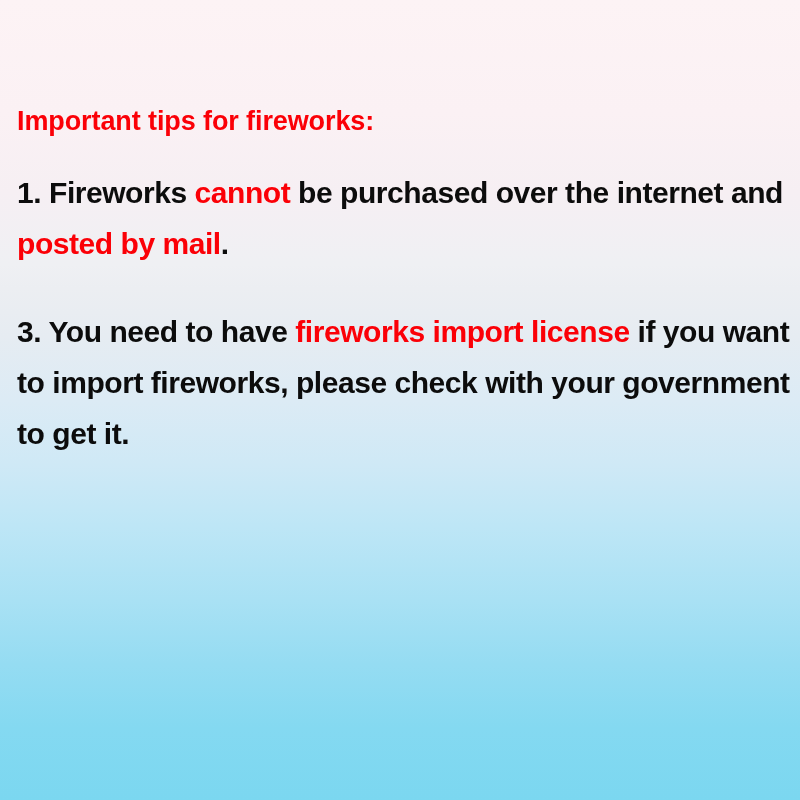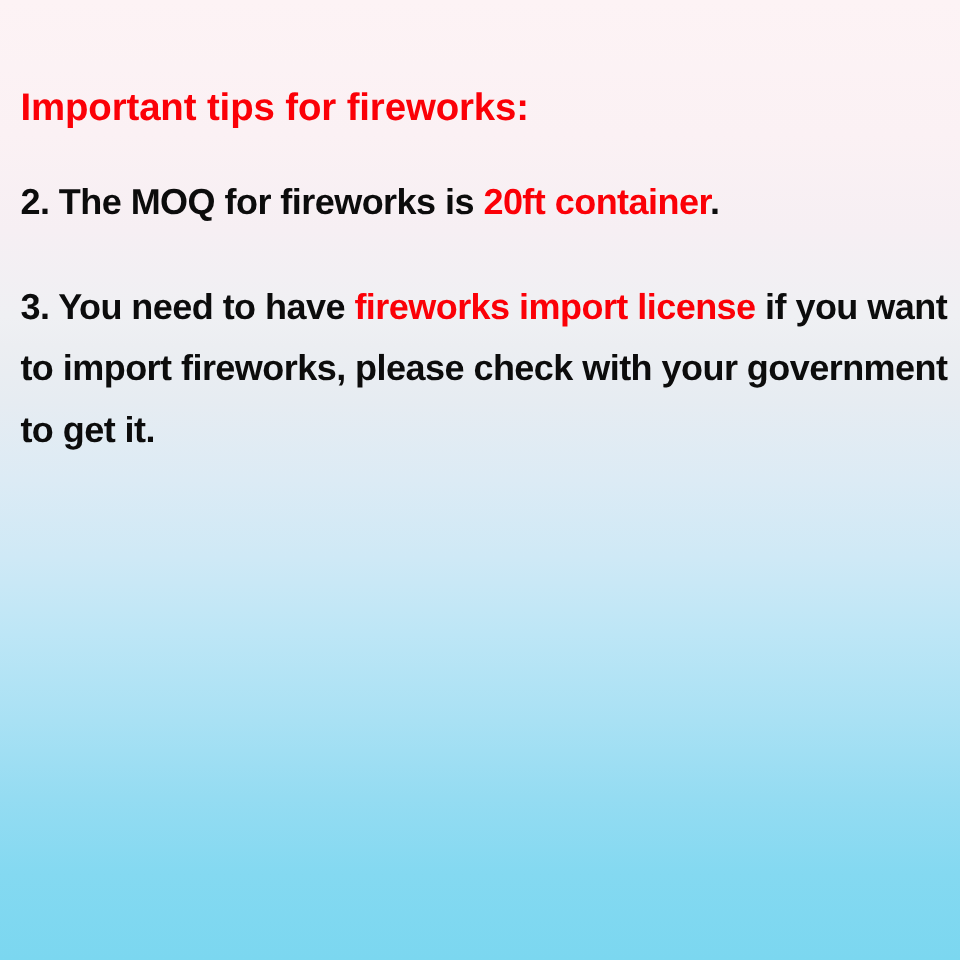"Important tips for fireworks:" .title { font-size: 32px -> 27px; padding-top: 72px -> 104px }
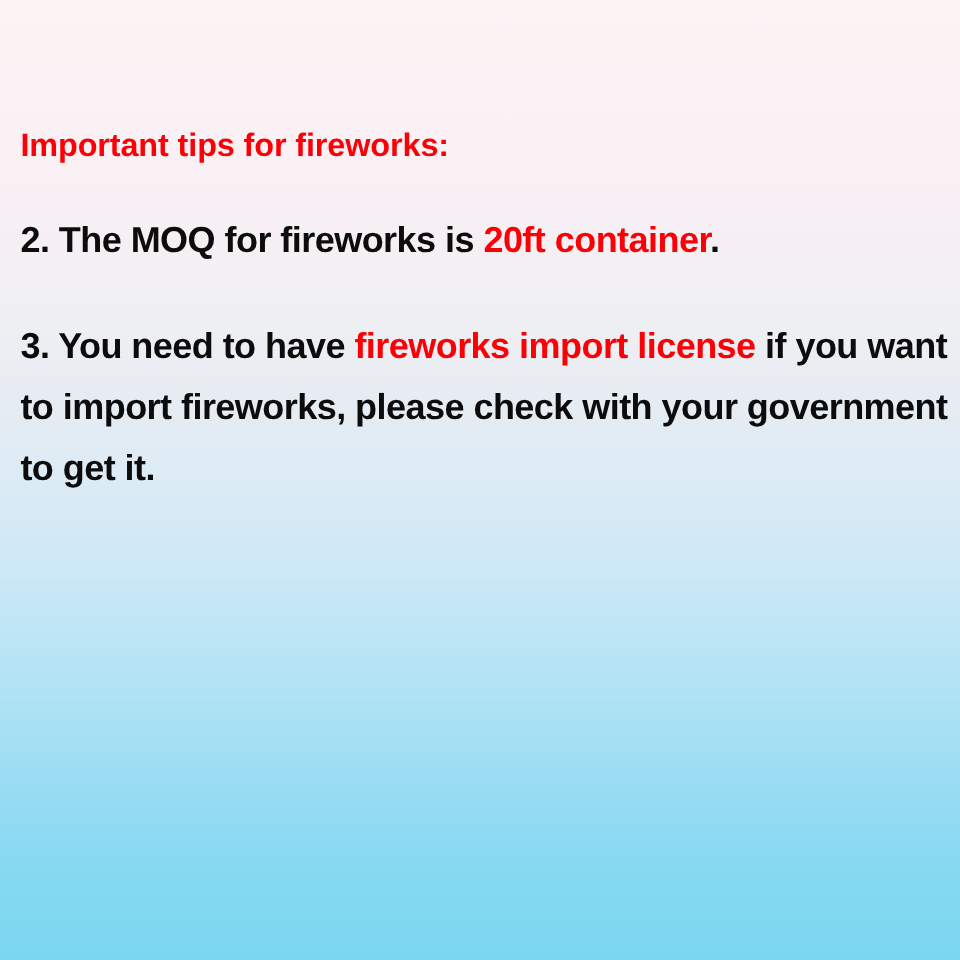"1. Fireworks cannot be purchased" li.tip { html: none -> <li><span>1. Fireworks </span><span>cannot</span><span> be purchased over the internet and </span><span>posted by mail</span><span>.</span></li> }
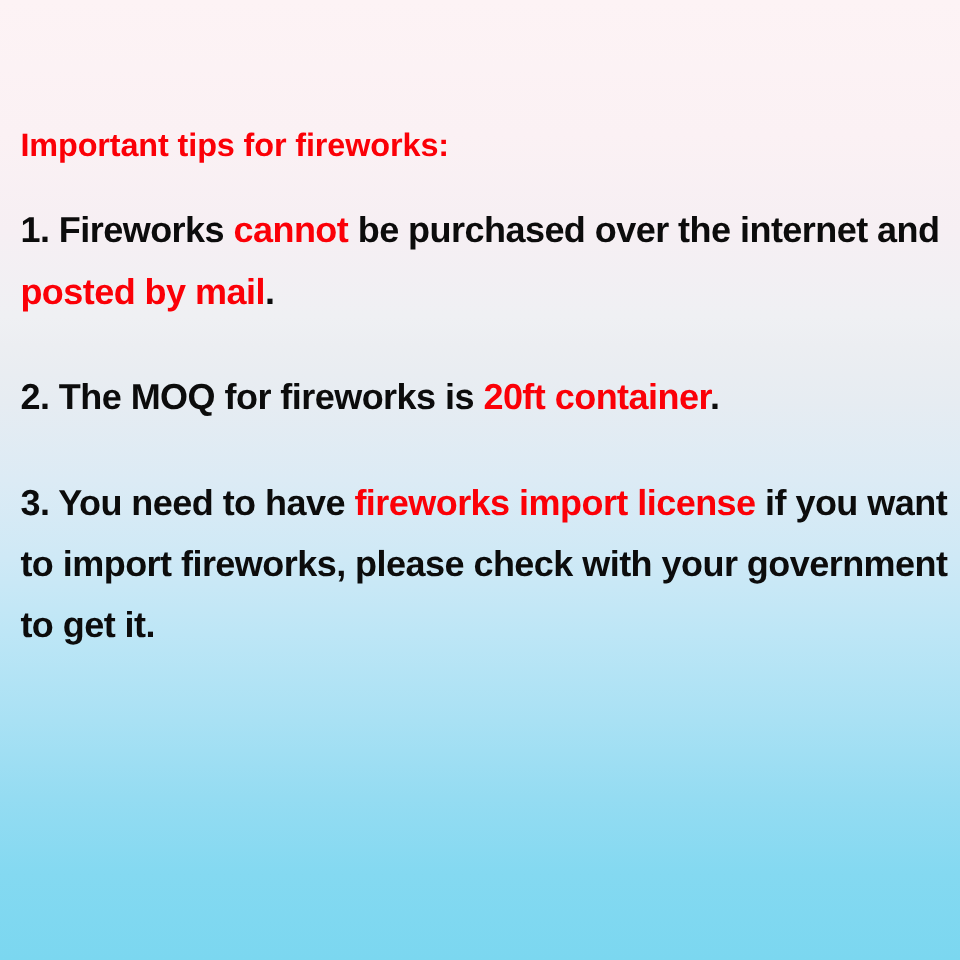"2. The MOQ for fireworks" li.tip { html: <li><span>2. The MOQ for fireworks is </span><span>20ft container</span><span>.</span></li> -> none }
